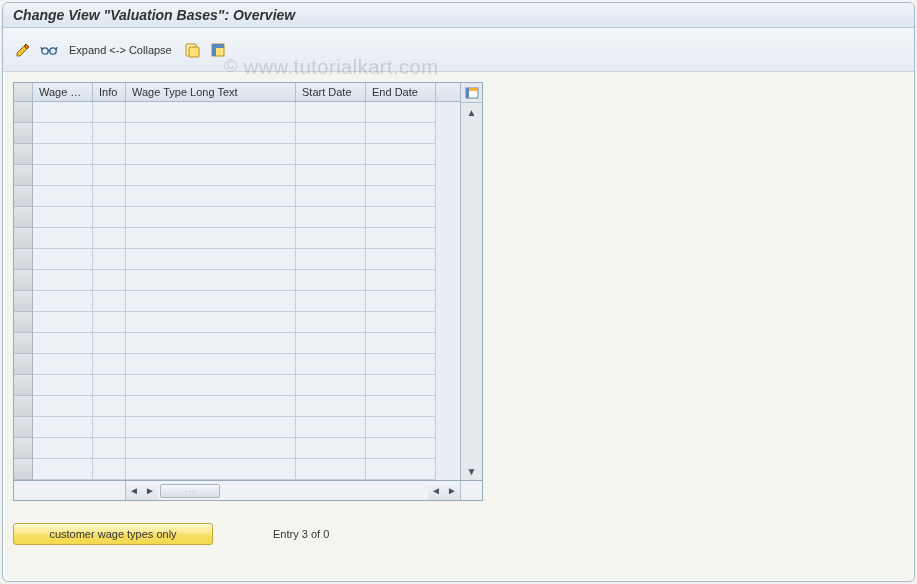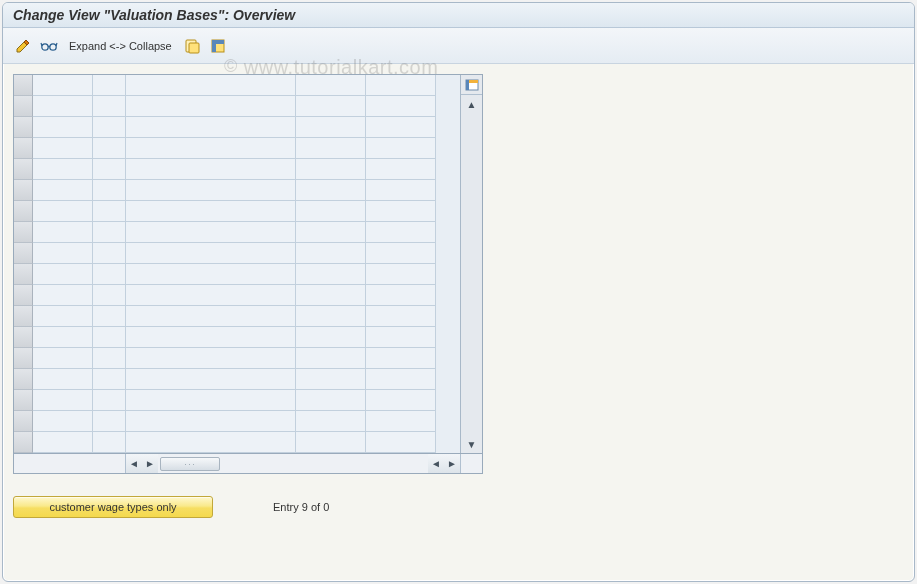"Expand <-> Collapse" .toolbar { height: 36px -> 44px }
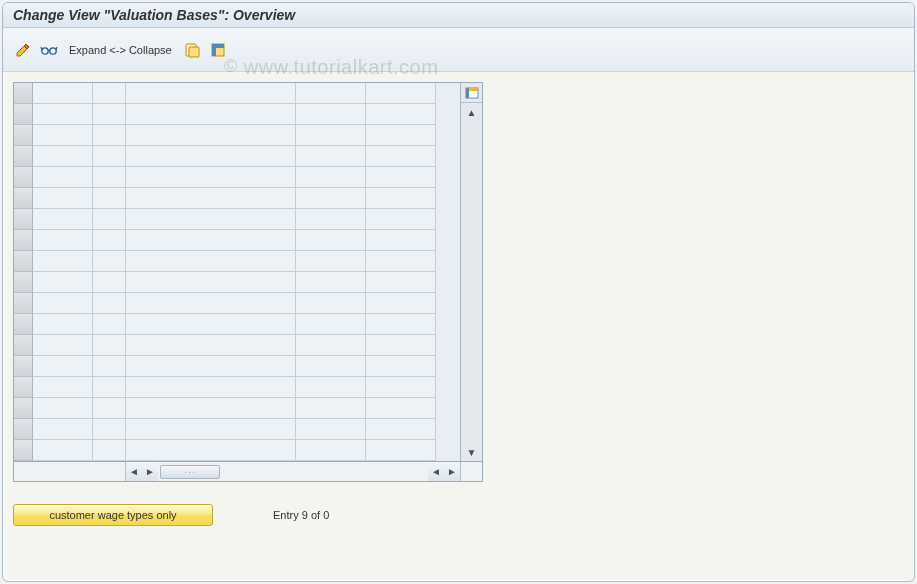"Wage Ty..." div.grid-header { html: none -> <div> <div></div> <div>Wage Ty...</div> <div>Info</div> <div>Wage Type Long Text</div> <div>Start Date</div> <div>End Date</div> </div> }
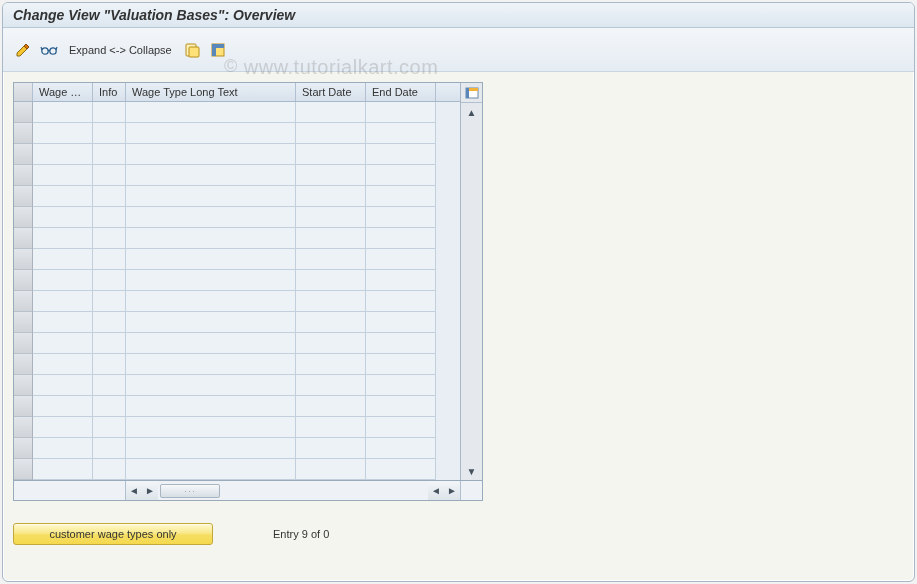"Entry 9 of 0" span.entry-text { text: 9 -> 3 }
